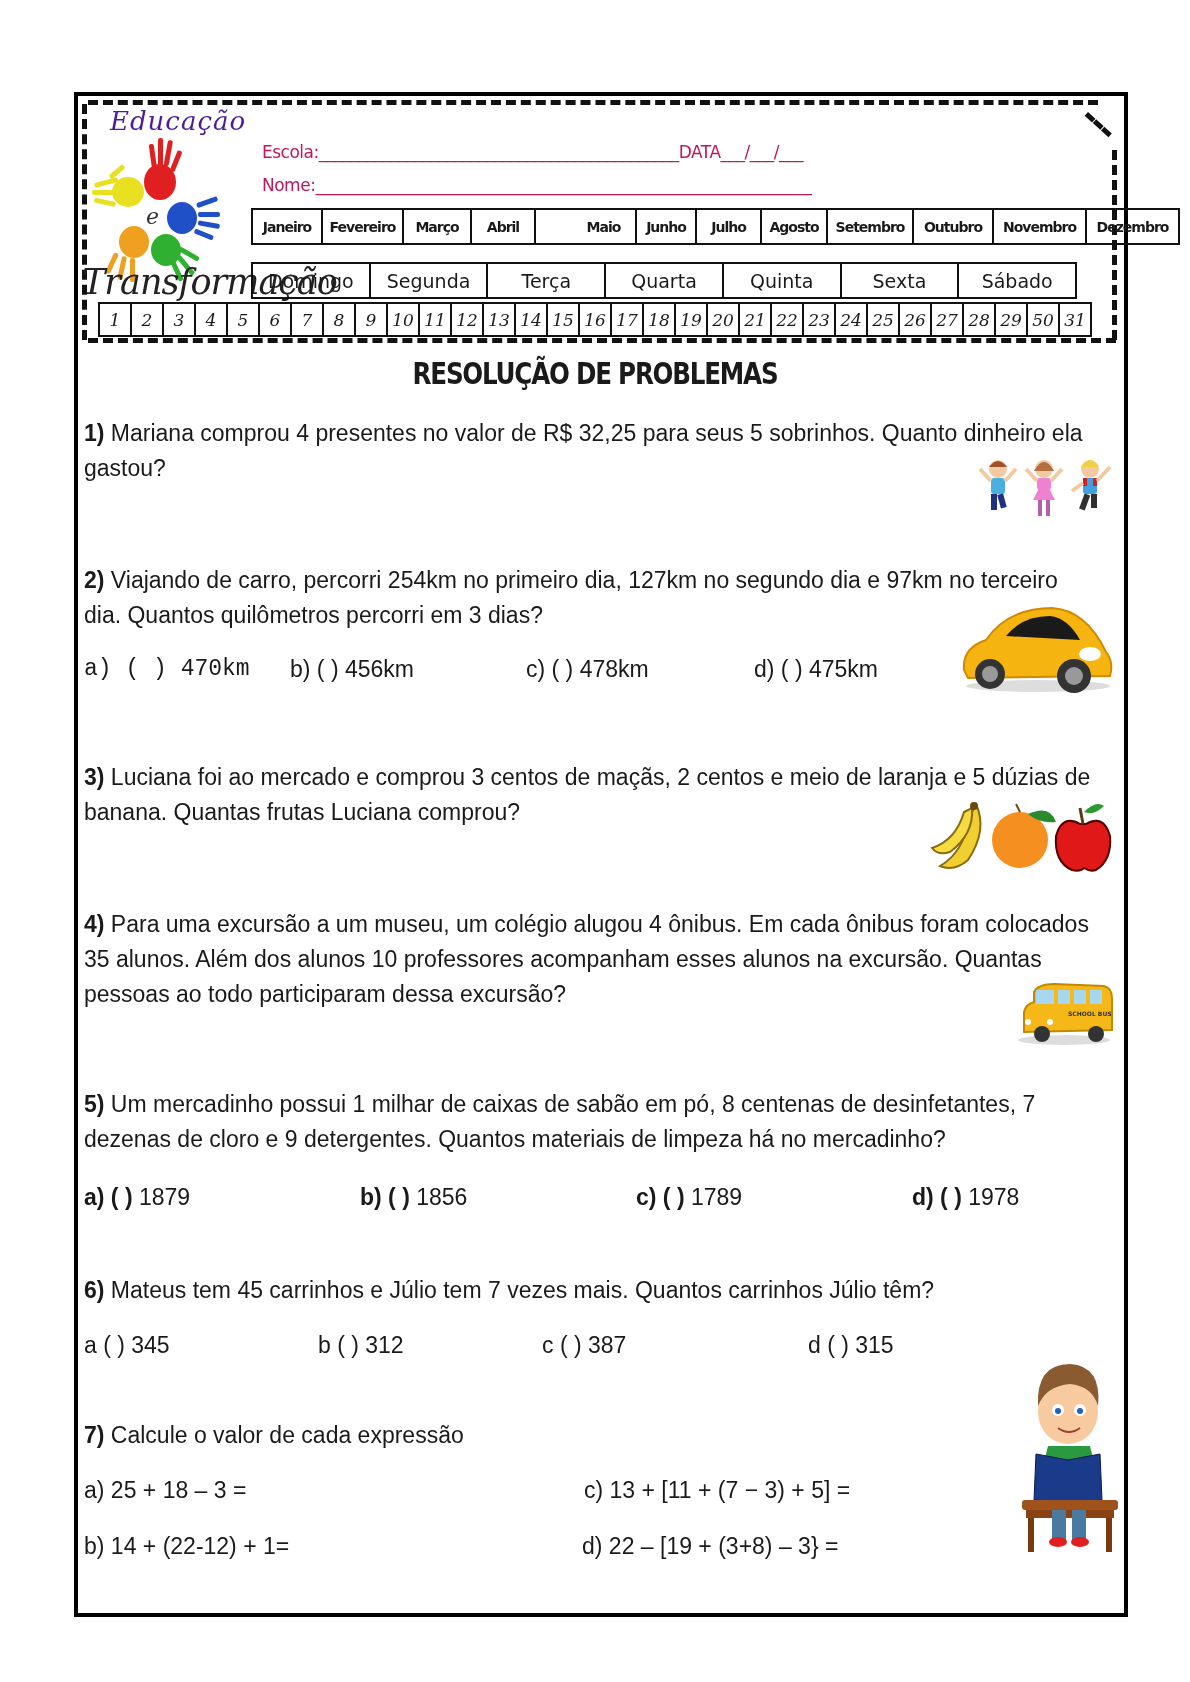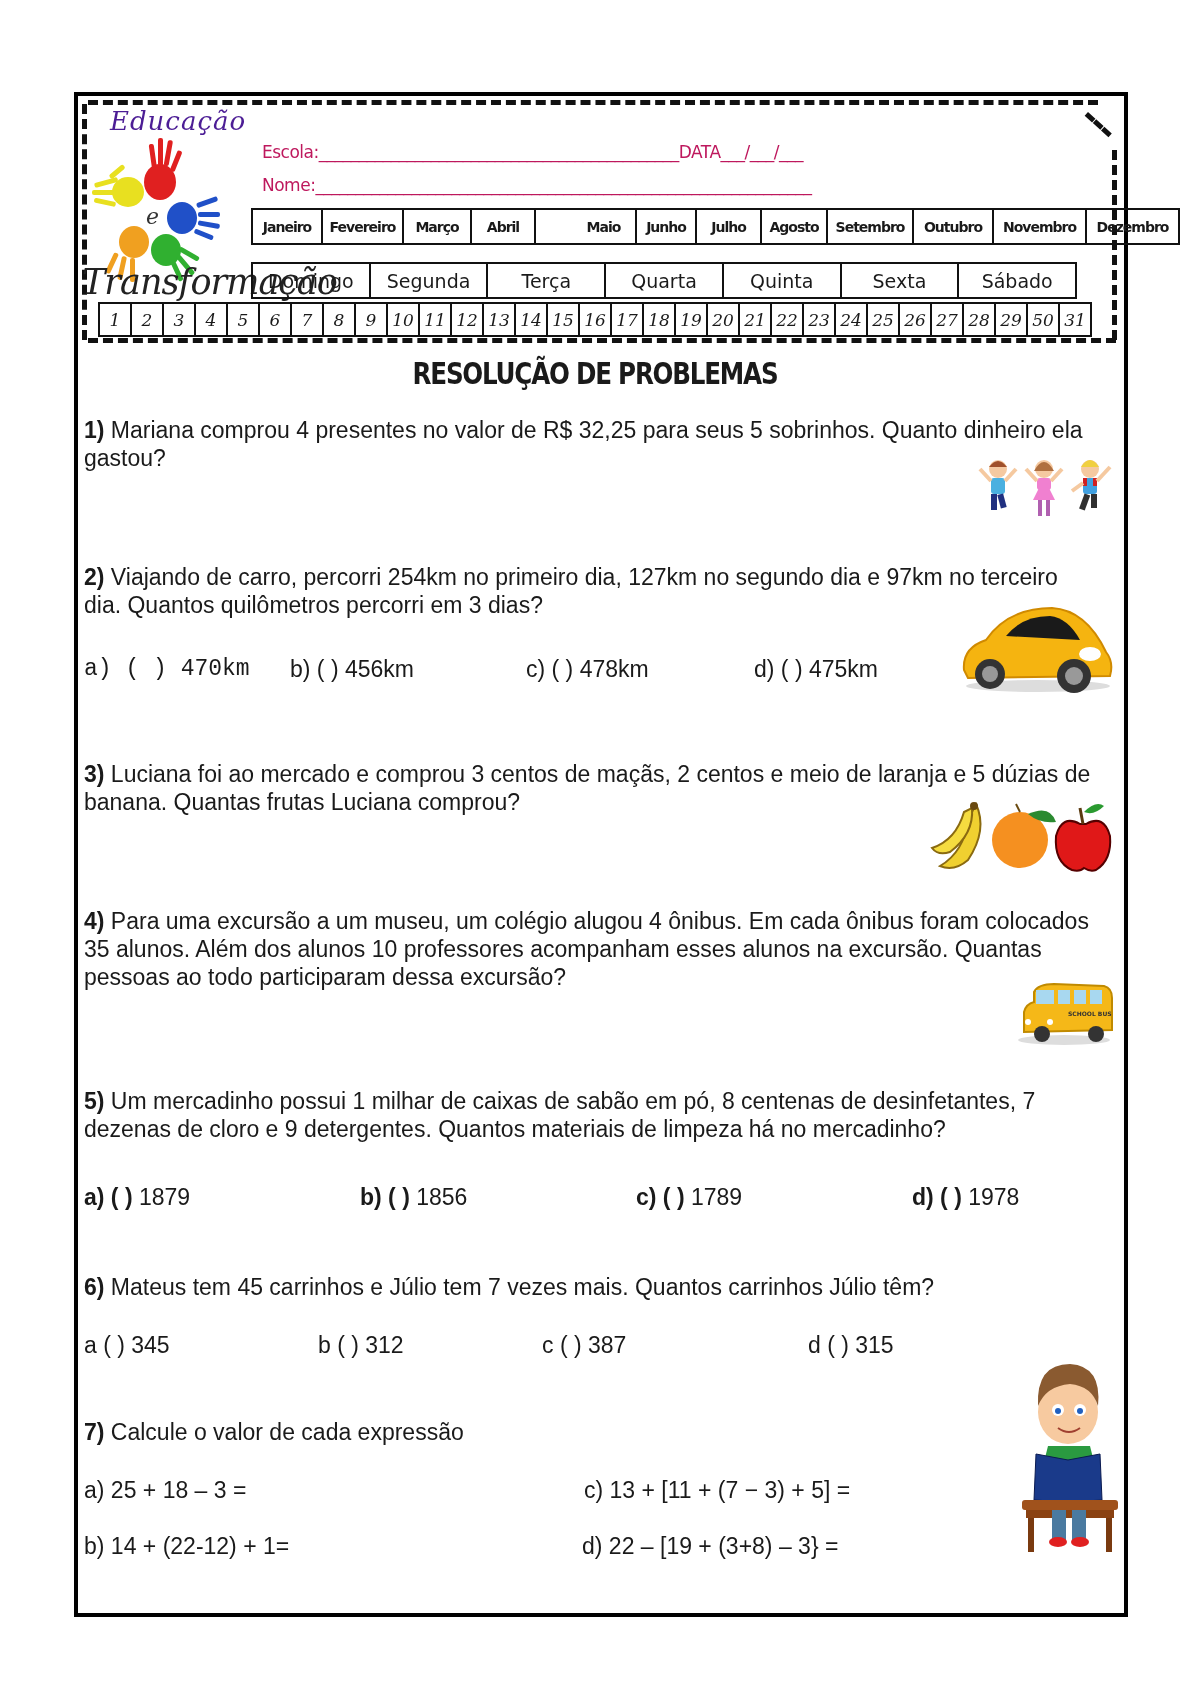"1) Mariana comprou 4 presentes" .q { line-height: 28px -> 35px }
